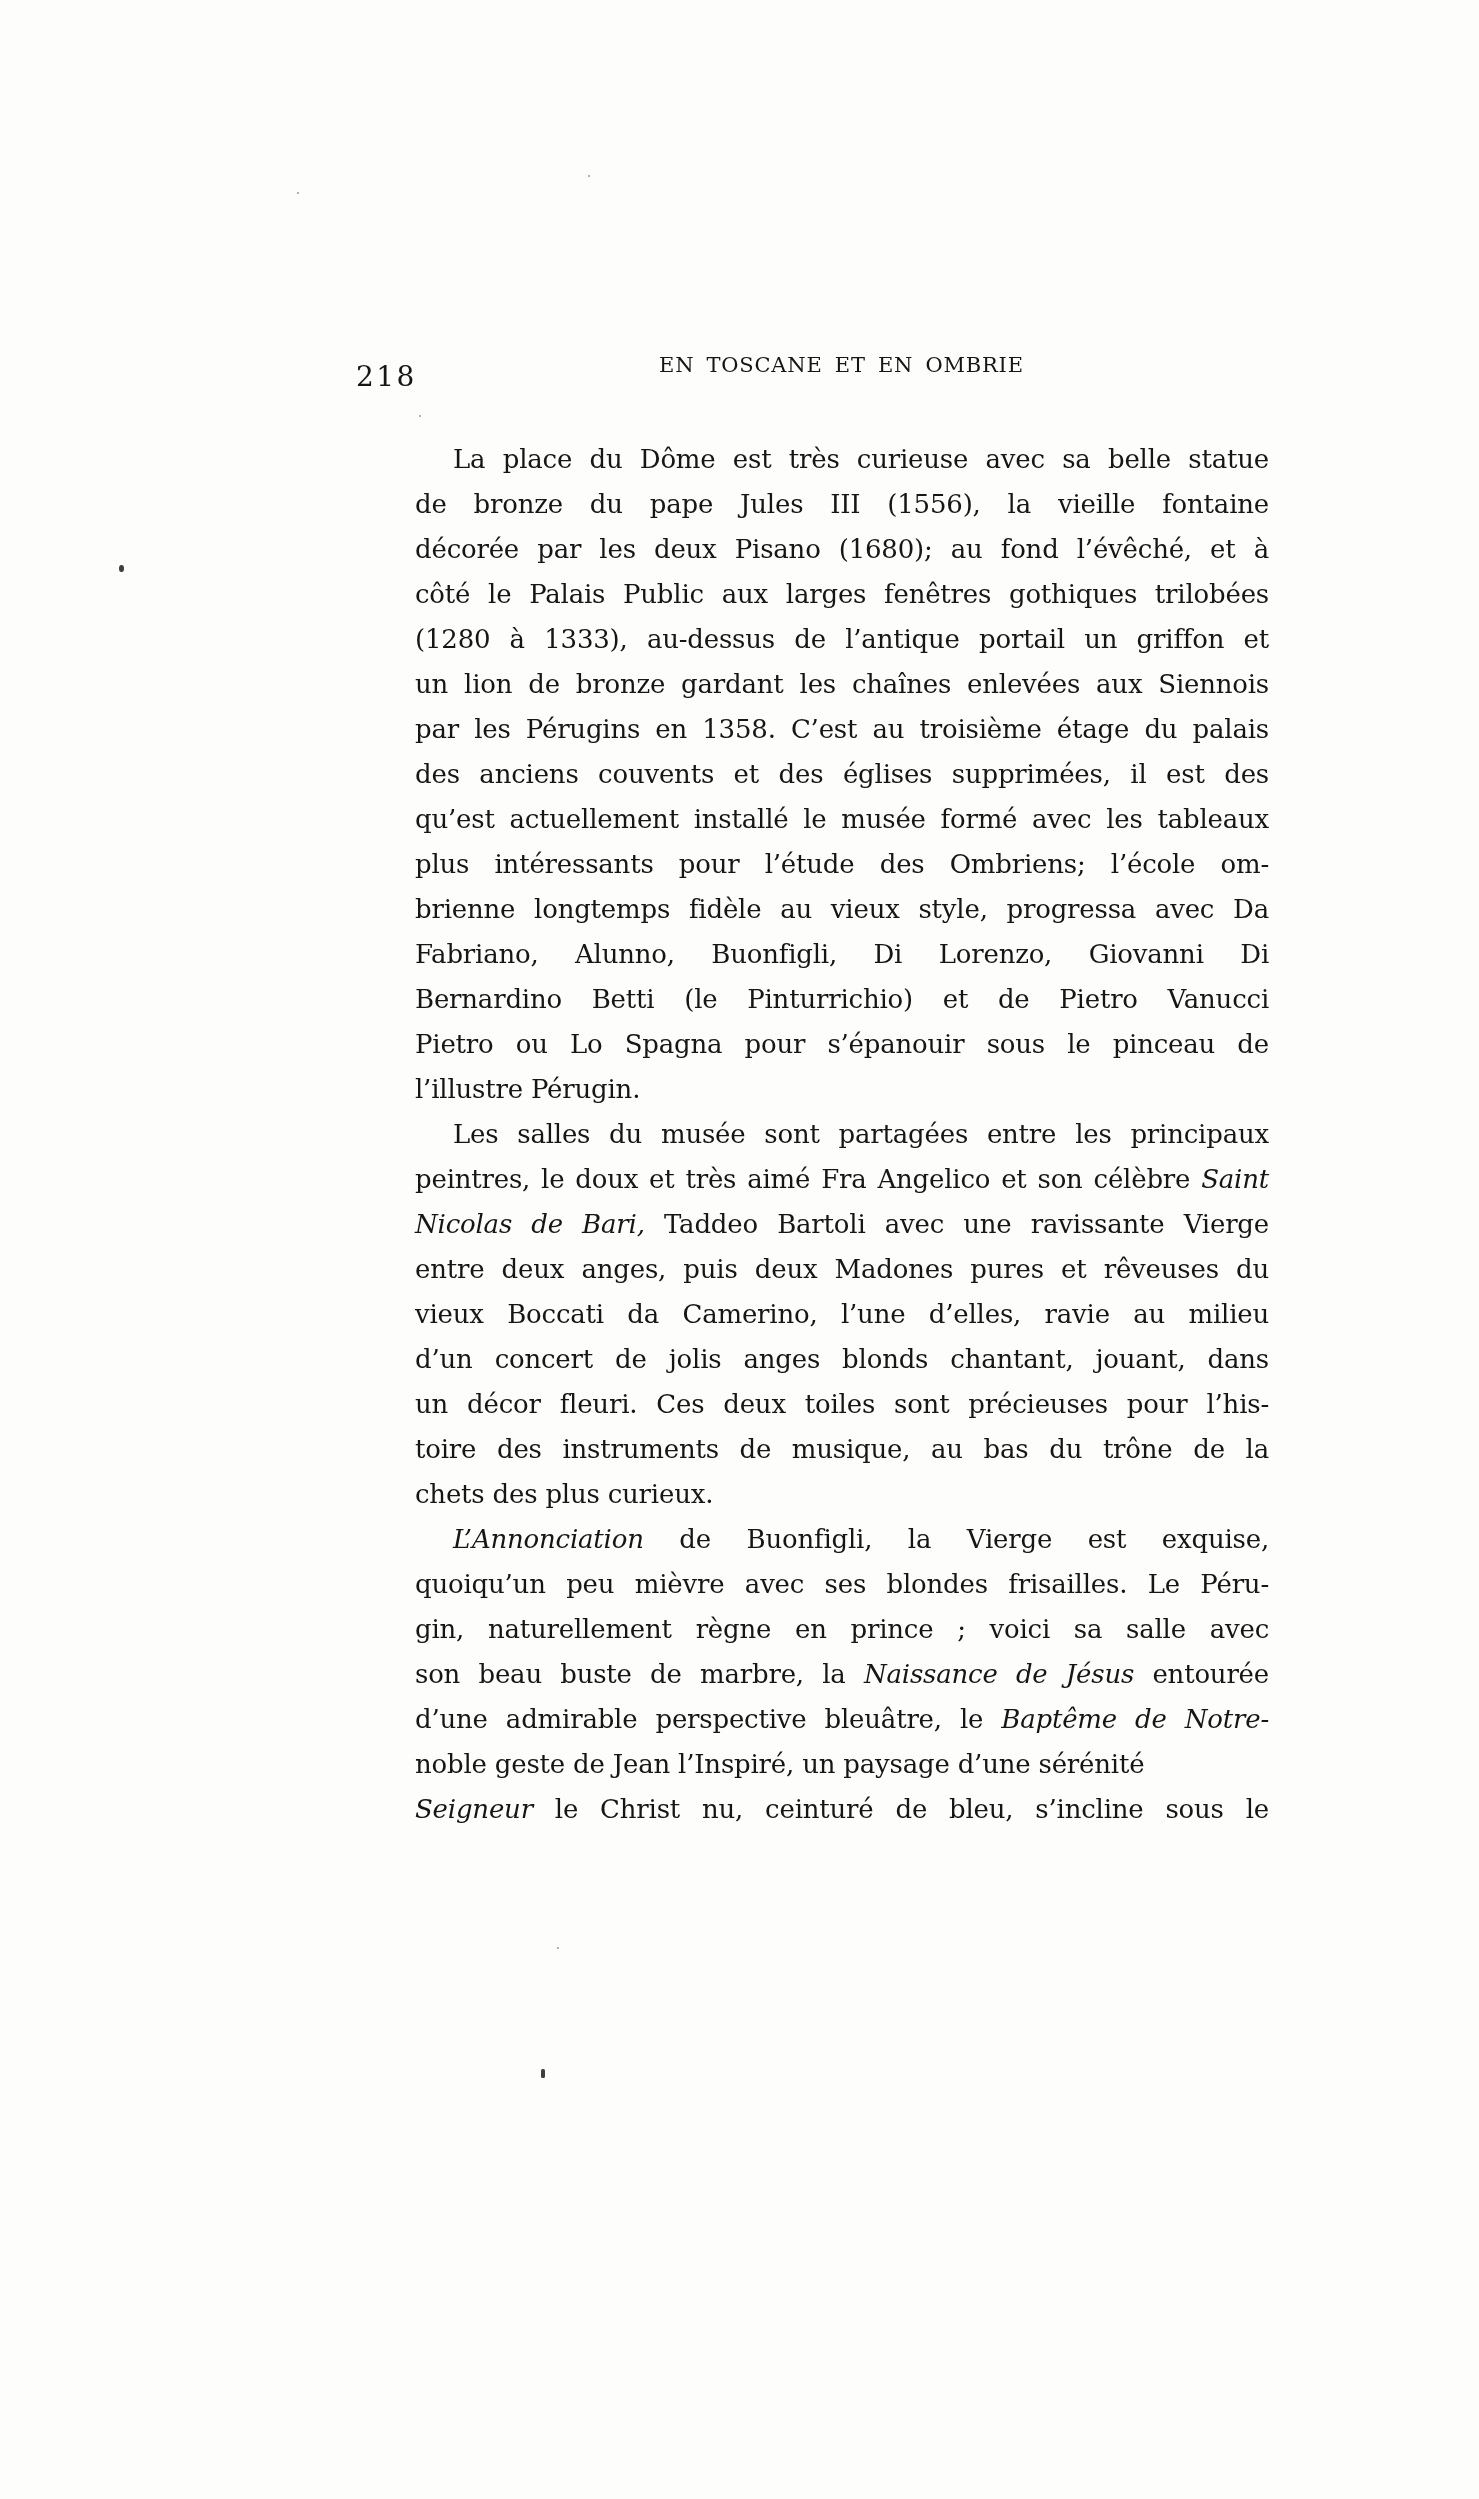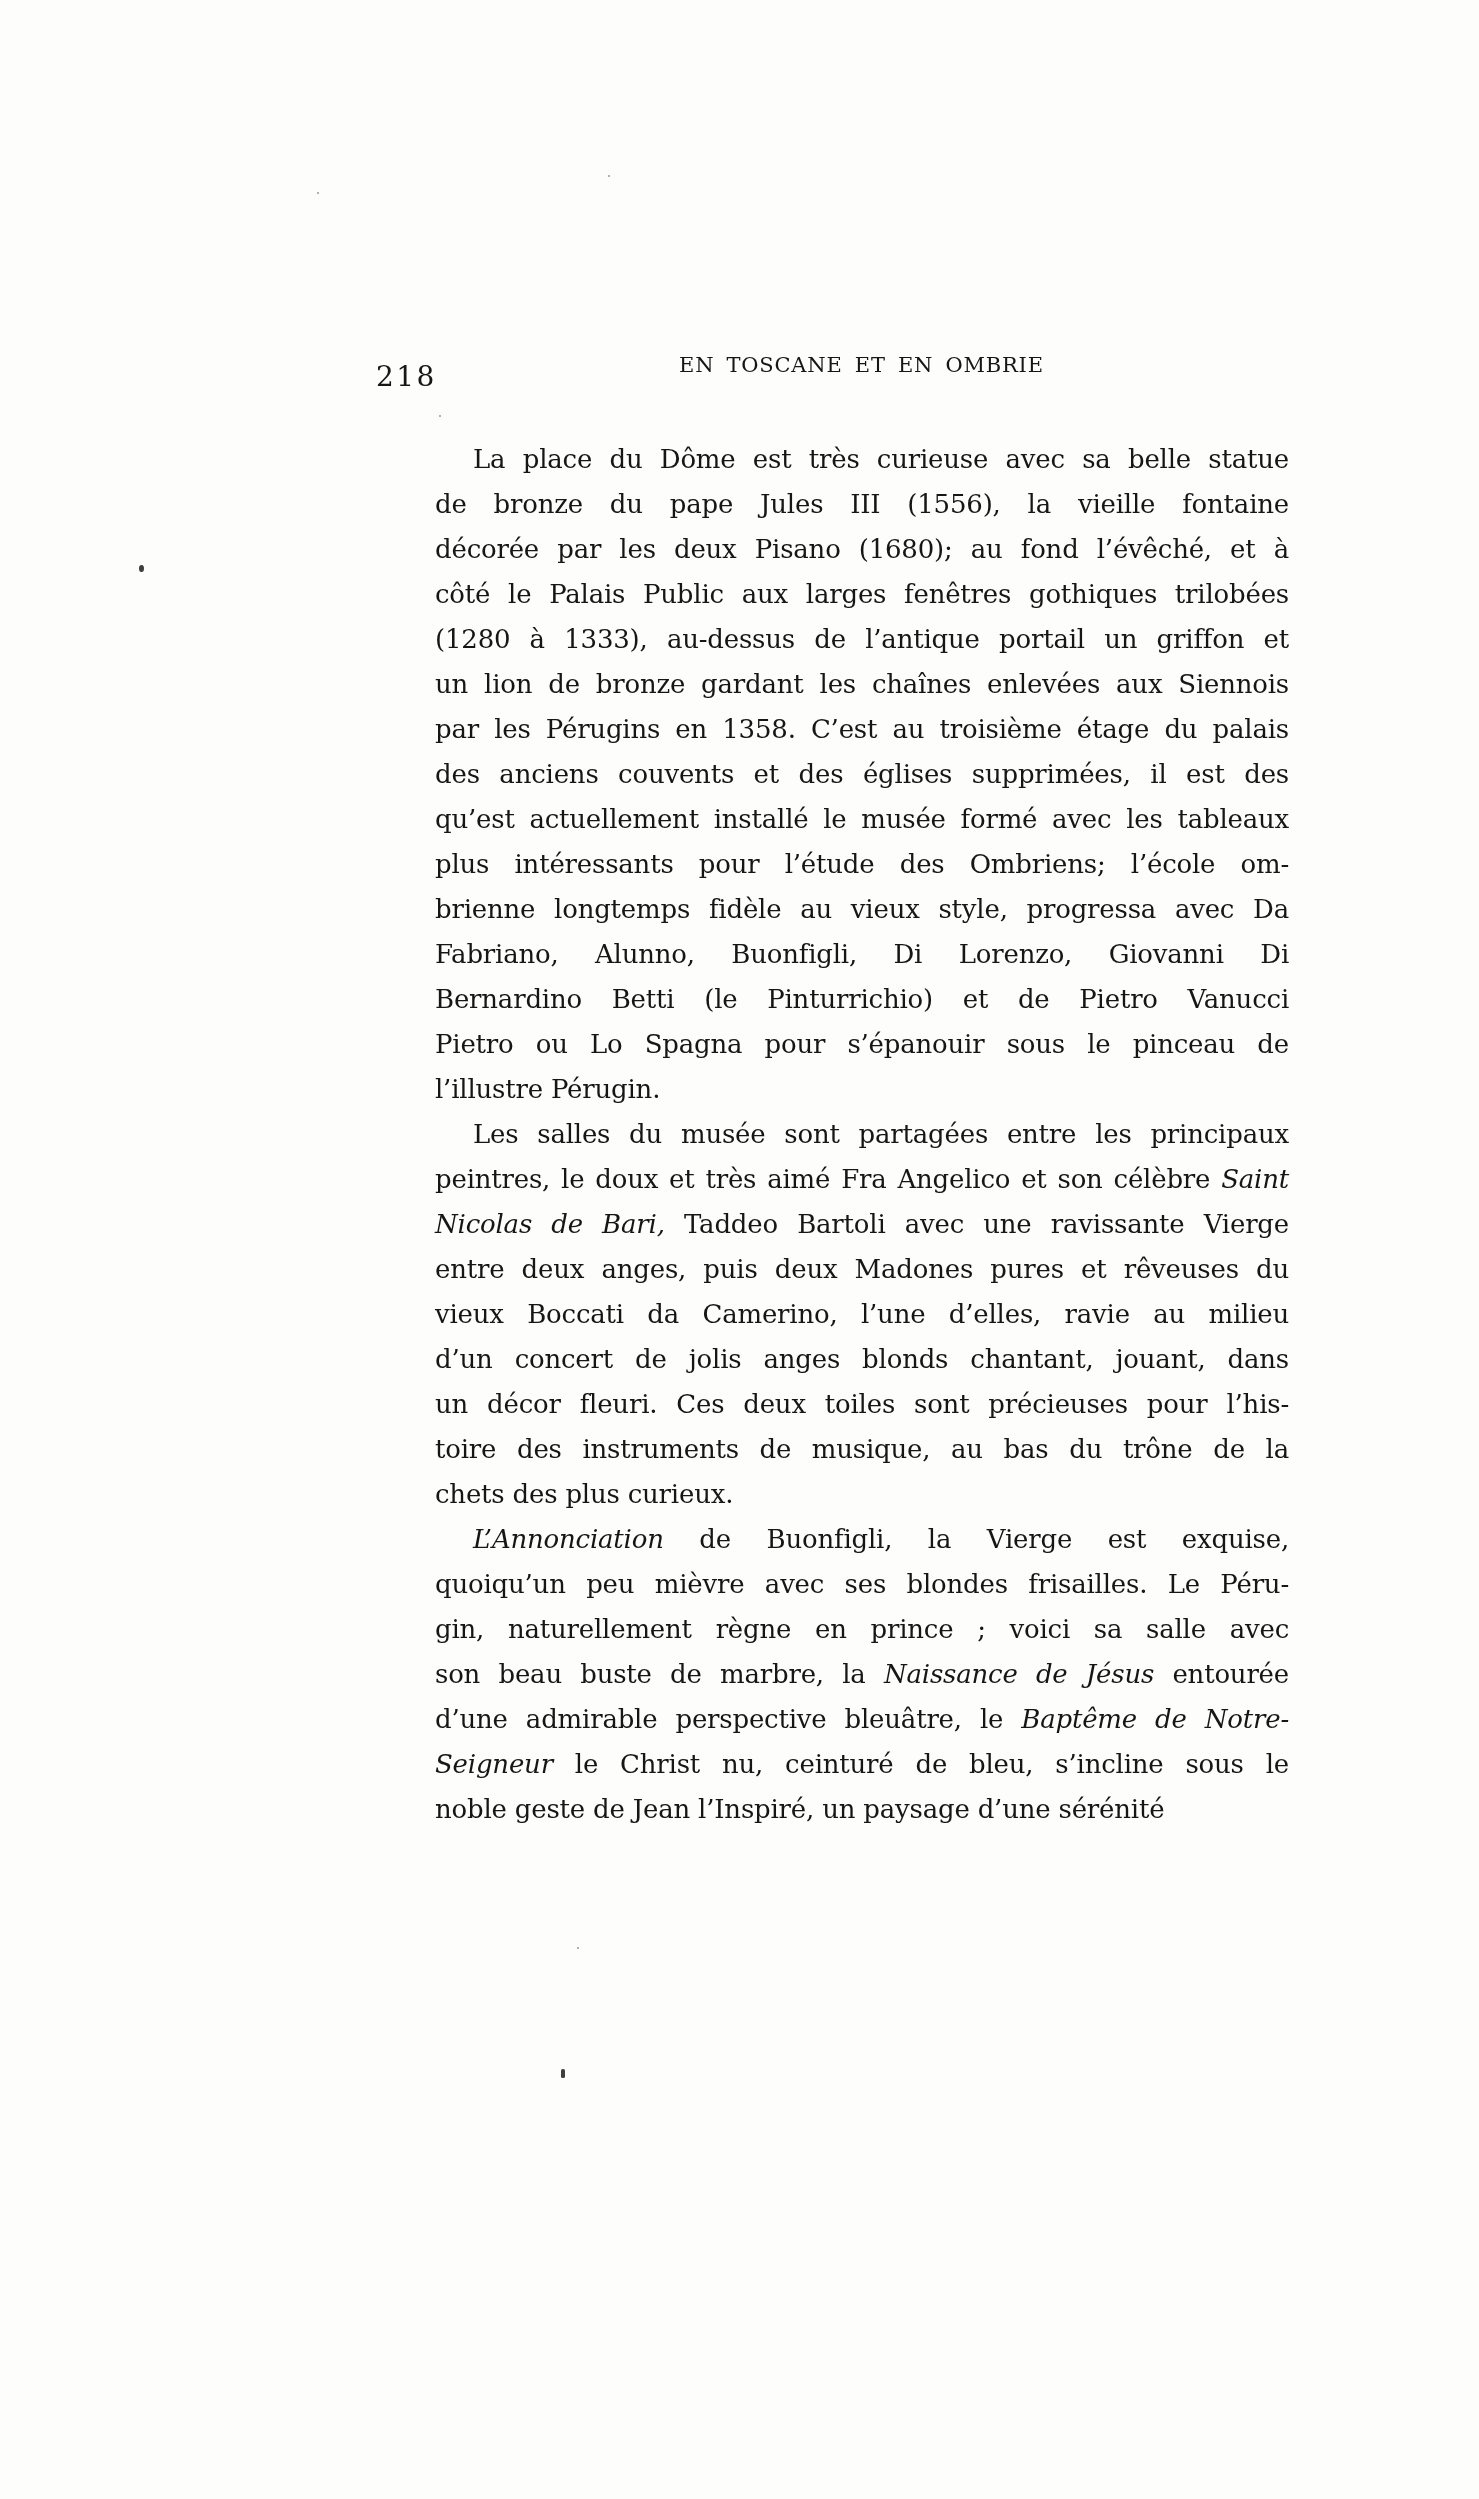"218" .scan-page { margin-left: 20px -> none }
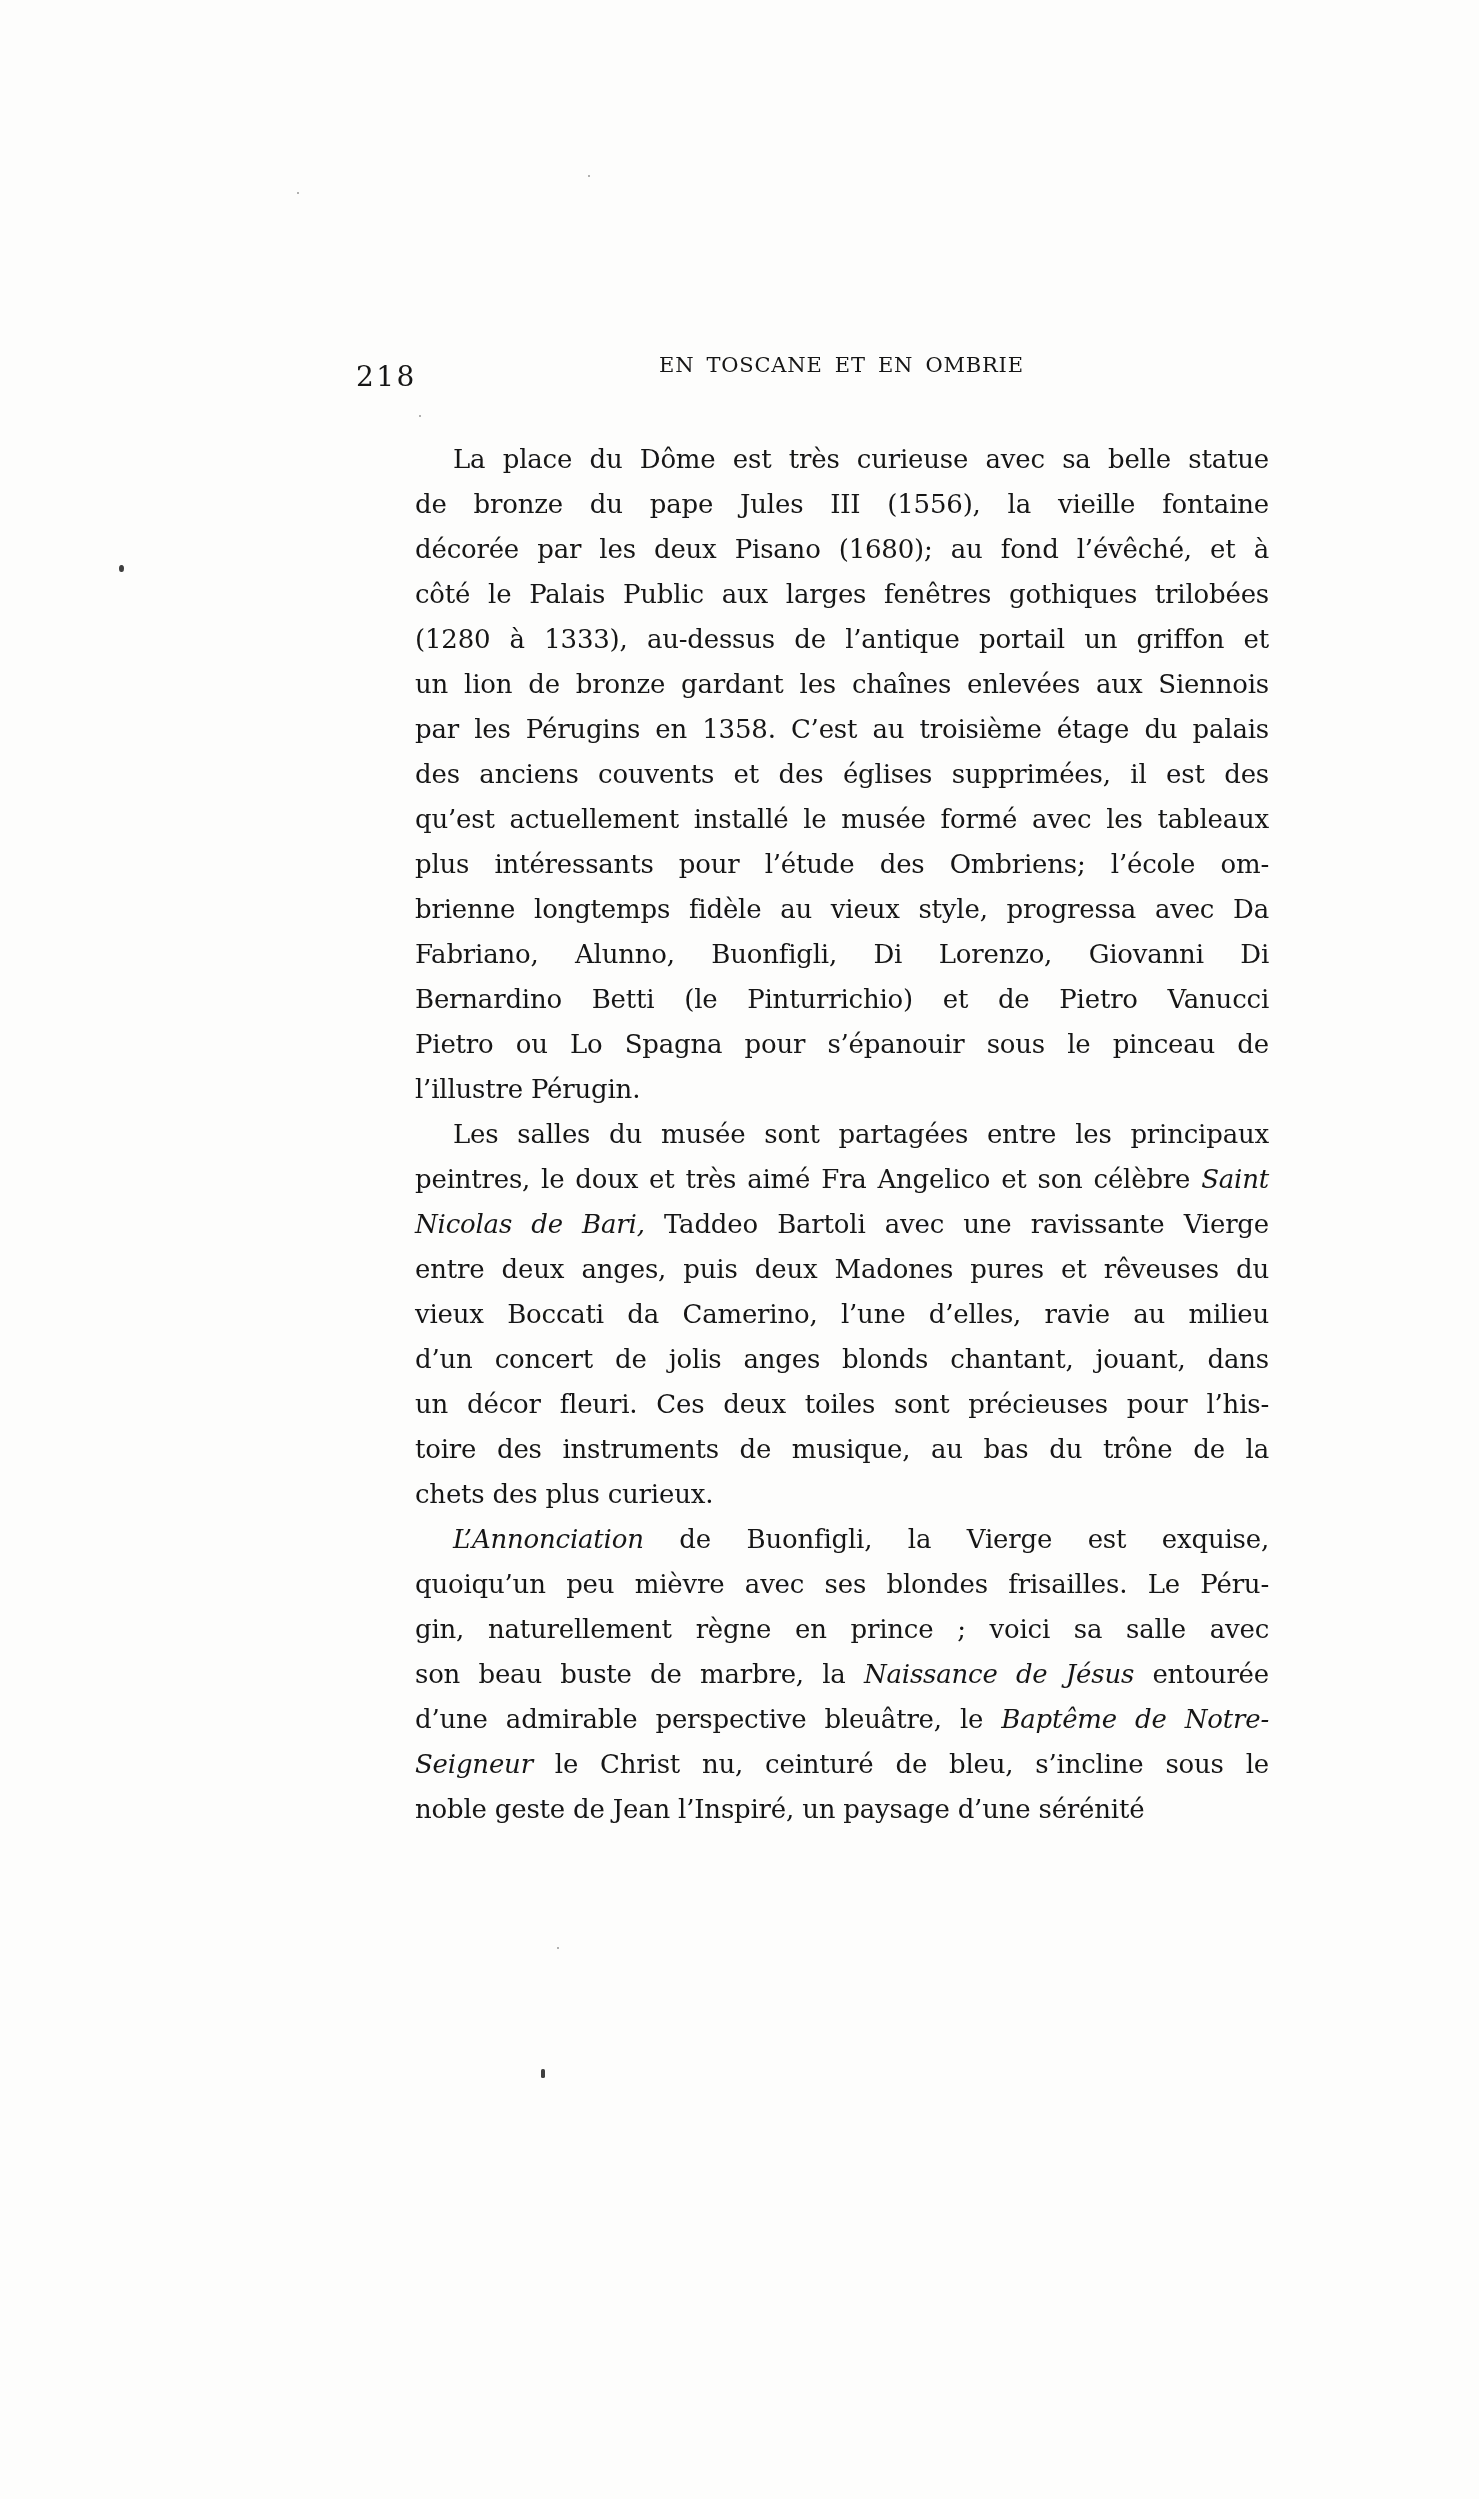"Seigneur le Christ nu, ceinturé" div.line { order: before "noble geste de Jean l’Inspiré," -> after "noble geste de Jean l’Inspiré," }
